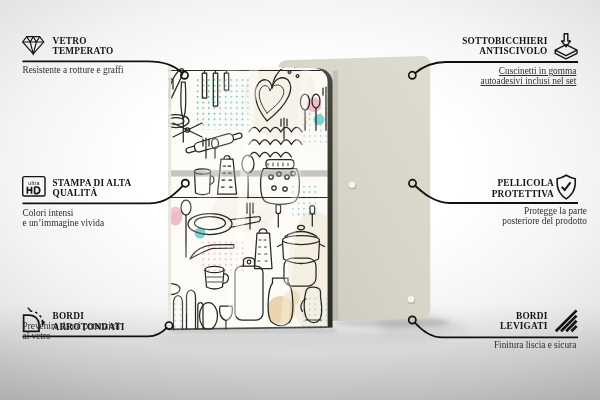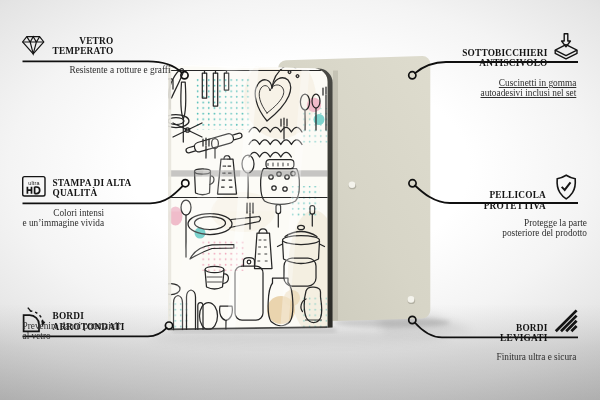"VETRO" div.abs { text-align: right -> none }
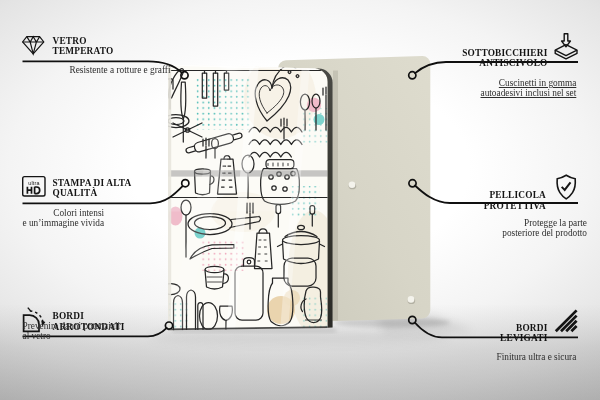"SOTTOBICCHIERI" .tr { margin-top: 12px -> none }
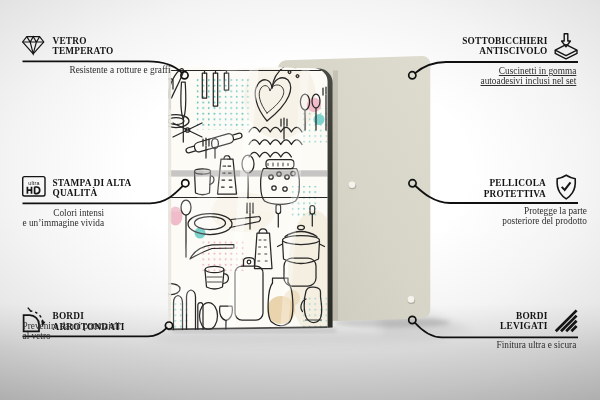"Resistente a rotture e graffi" div.abs { margin-left: 47px -> none }
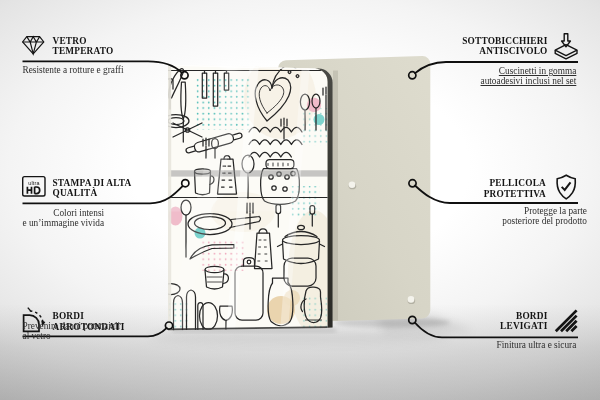"PELLICOLA" div.abs { right: 54px -> 46px }
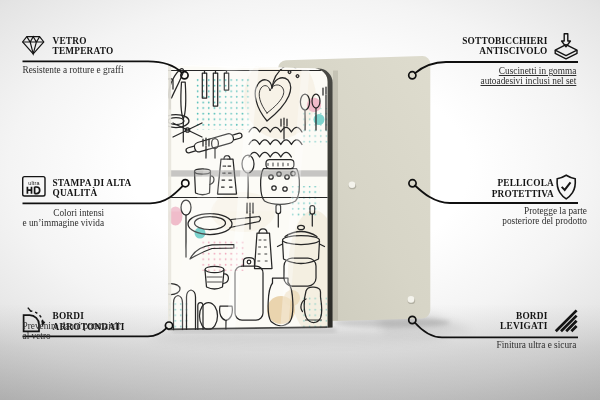"Colori intensi" div.abs { text-align: right -> none }
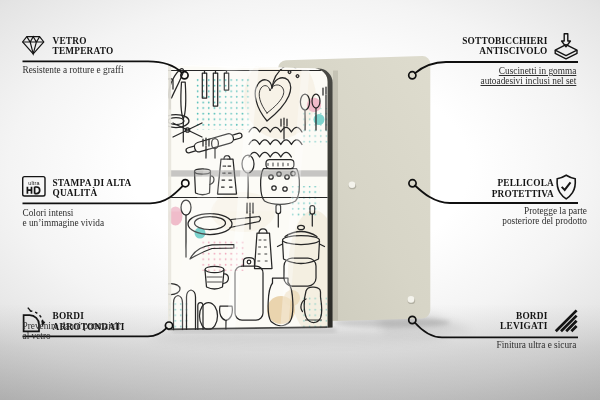"Finitura ultra e sicura" div.abs { text: ultra -> liscia }
